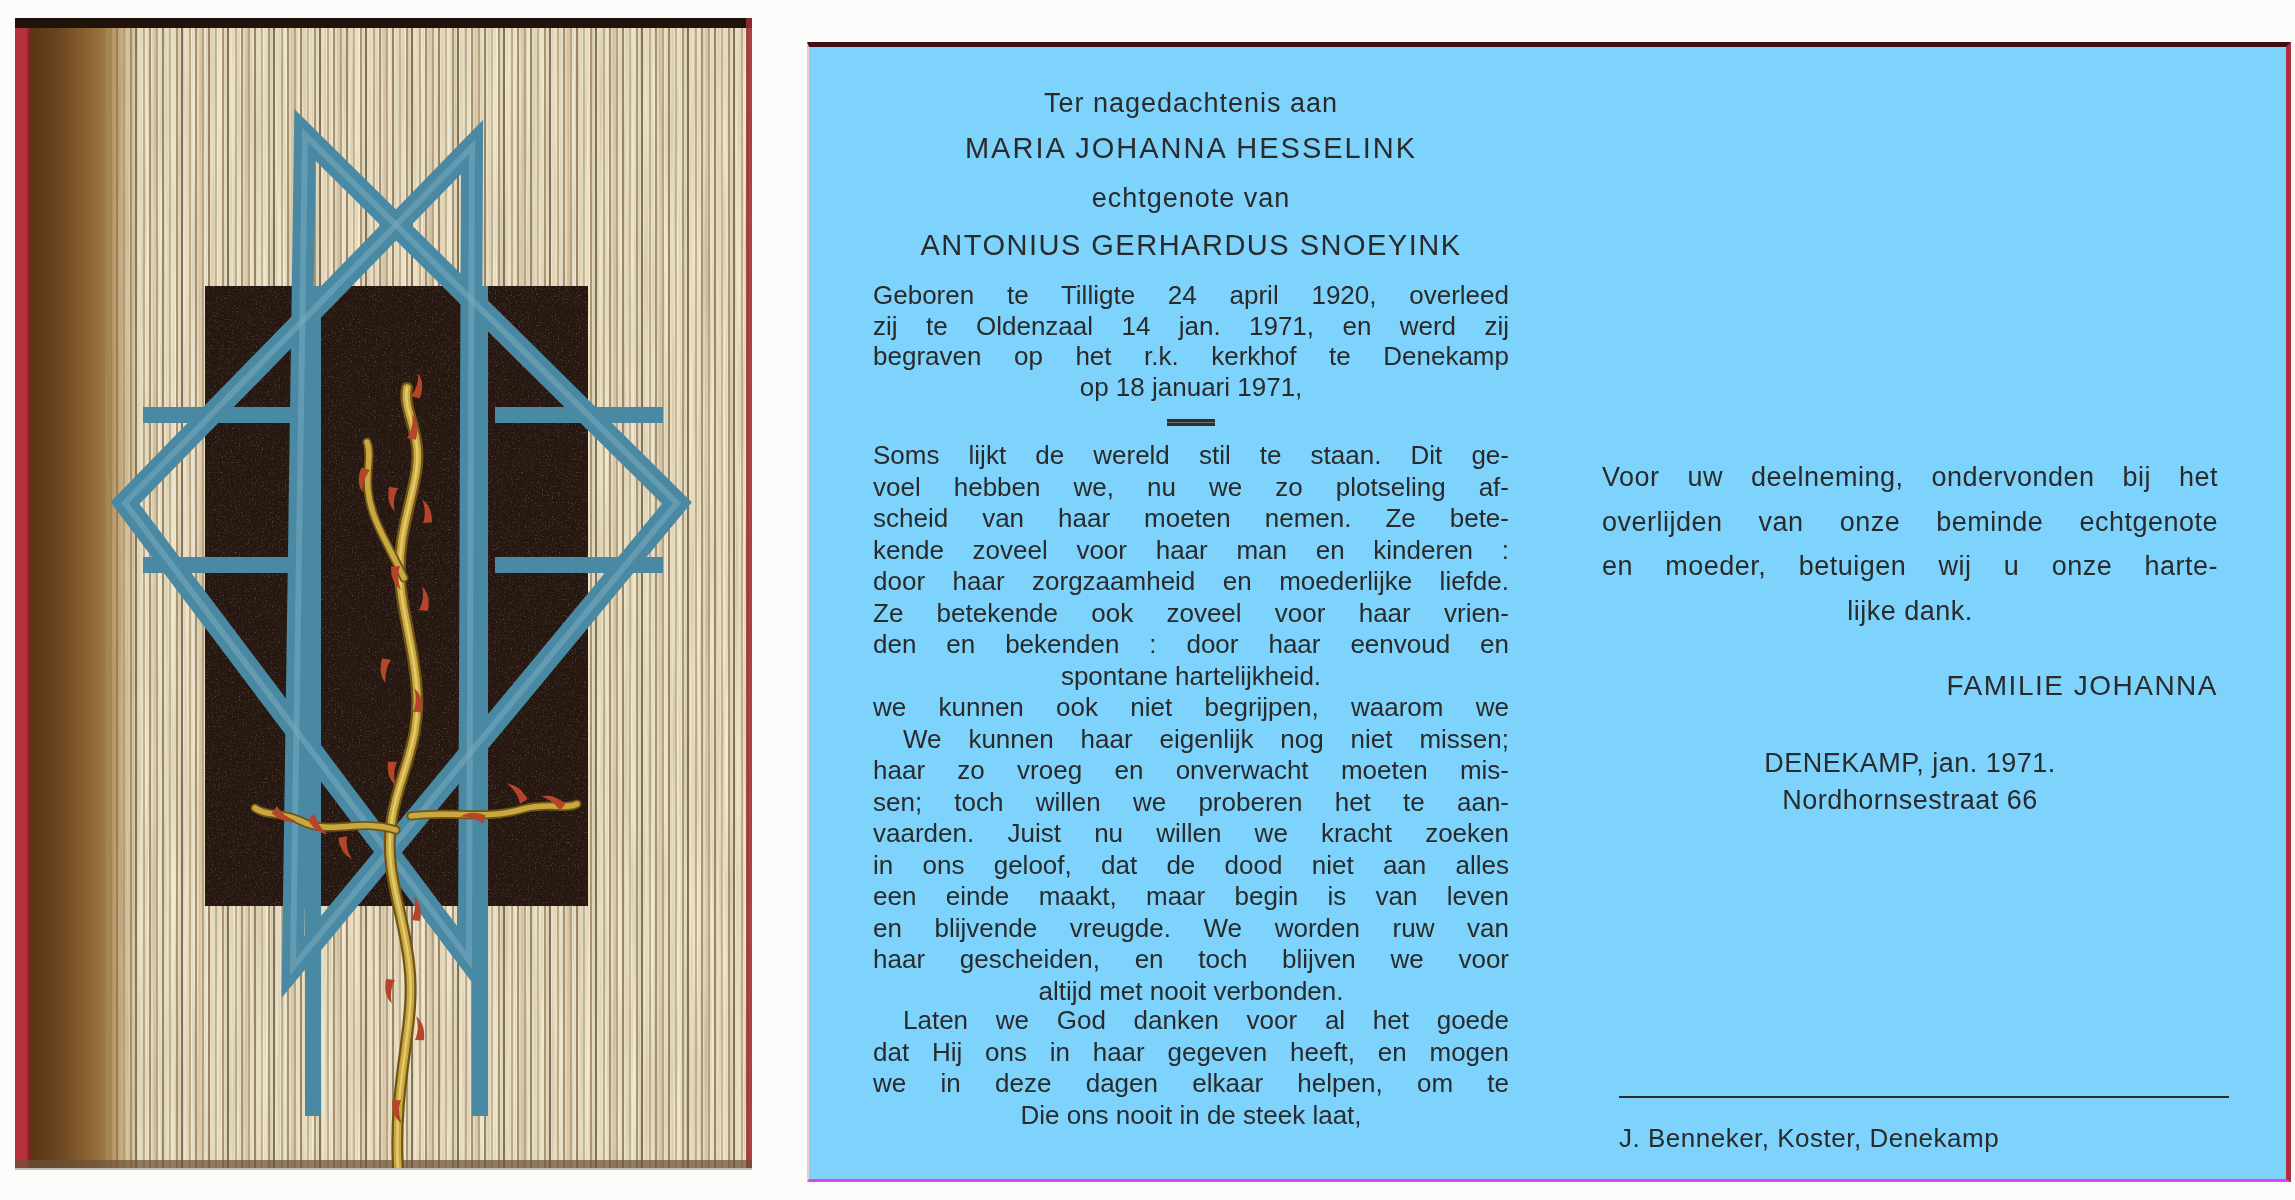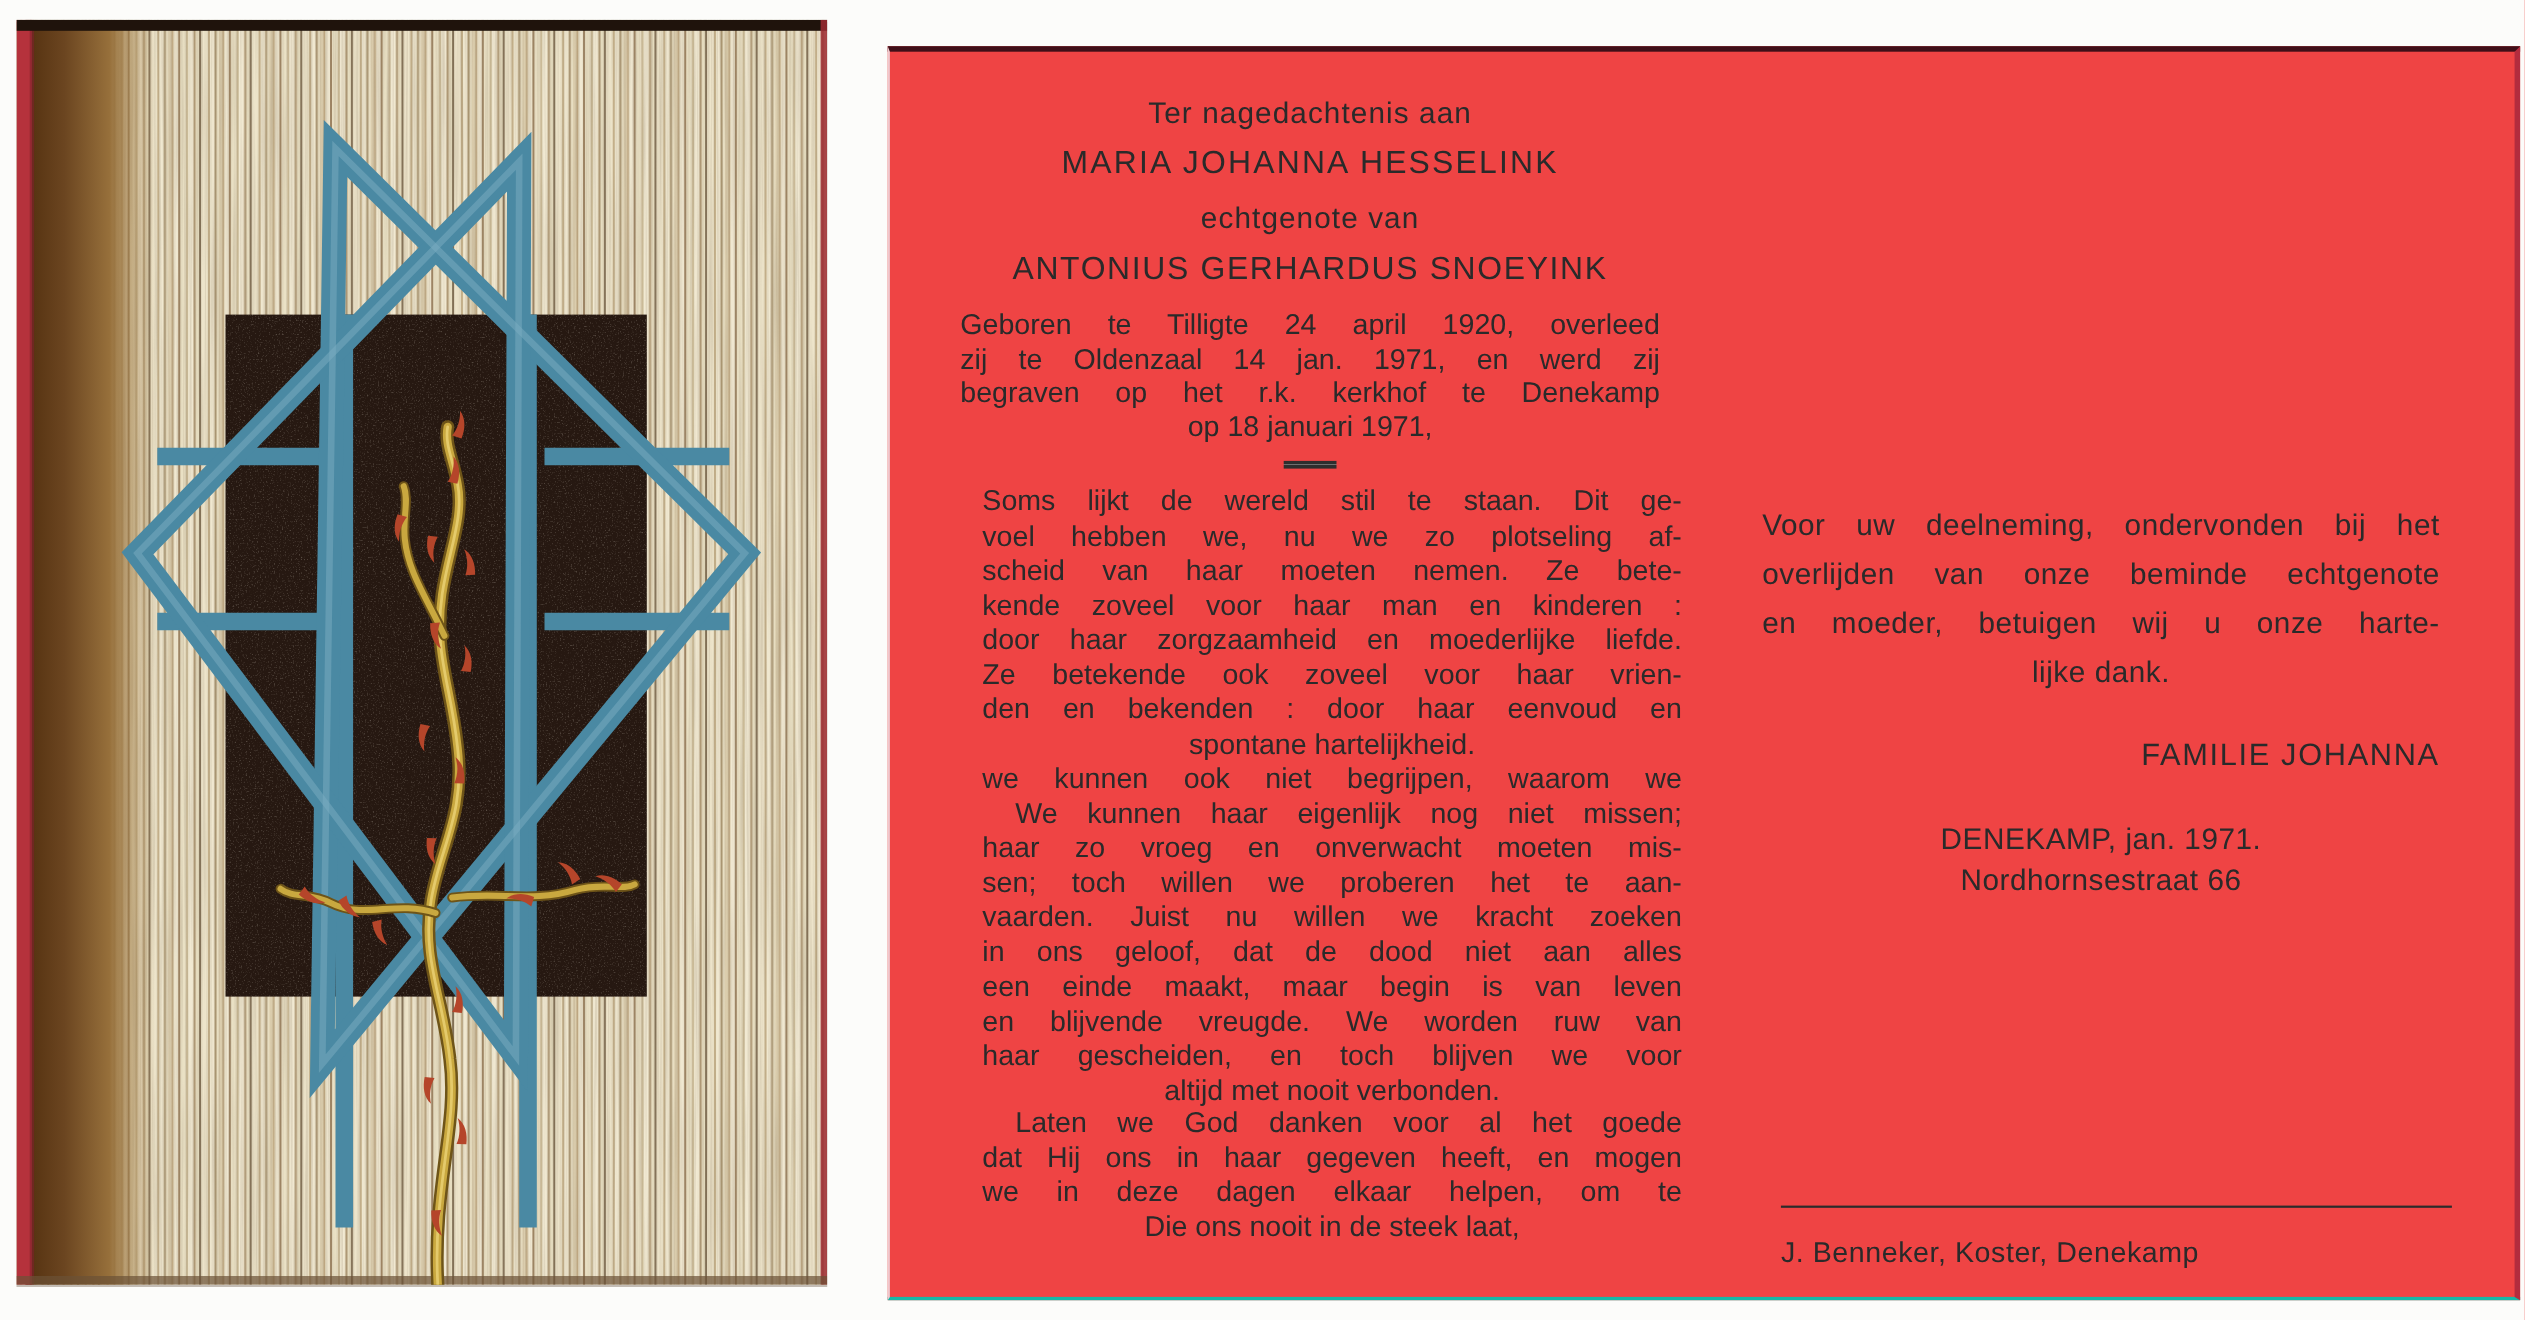"Ter nagedachtenis aan" .right-card { background: #ef4444 -> #7dd3fc; border-bottom: 3px solid #14b8a6 -> 3px solid #d946ef }
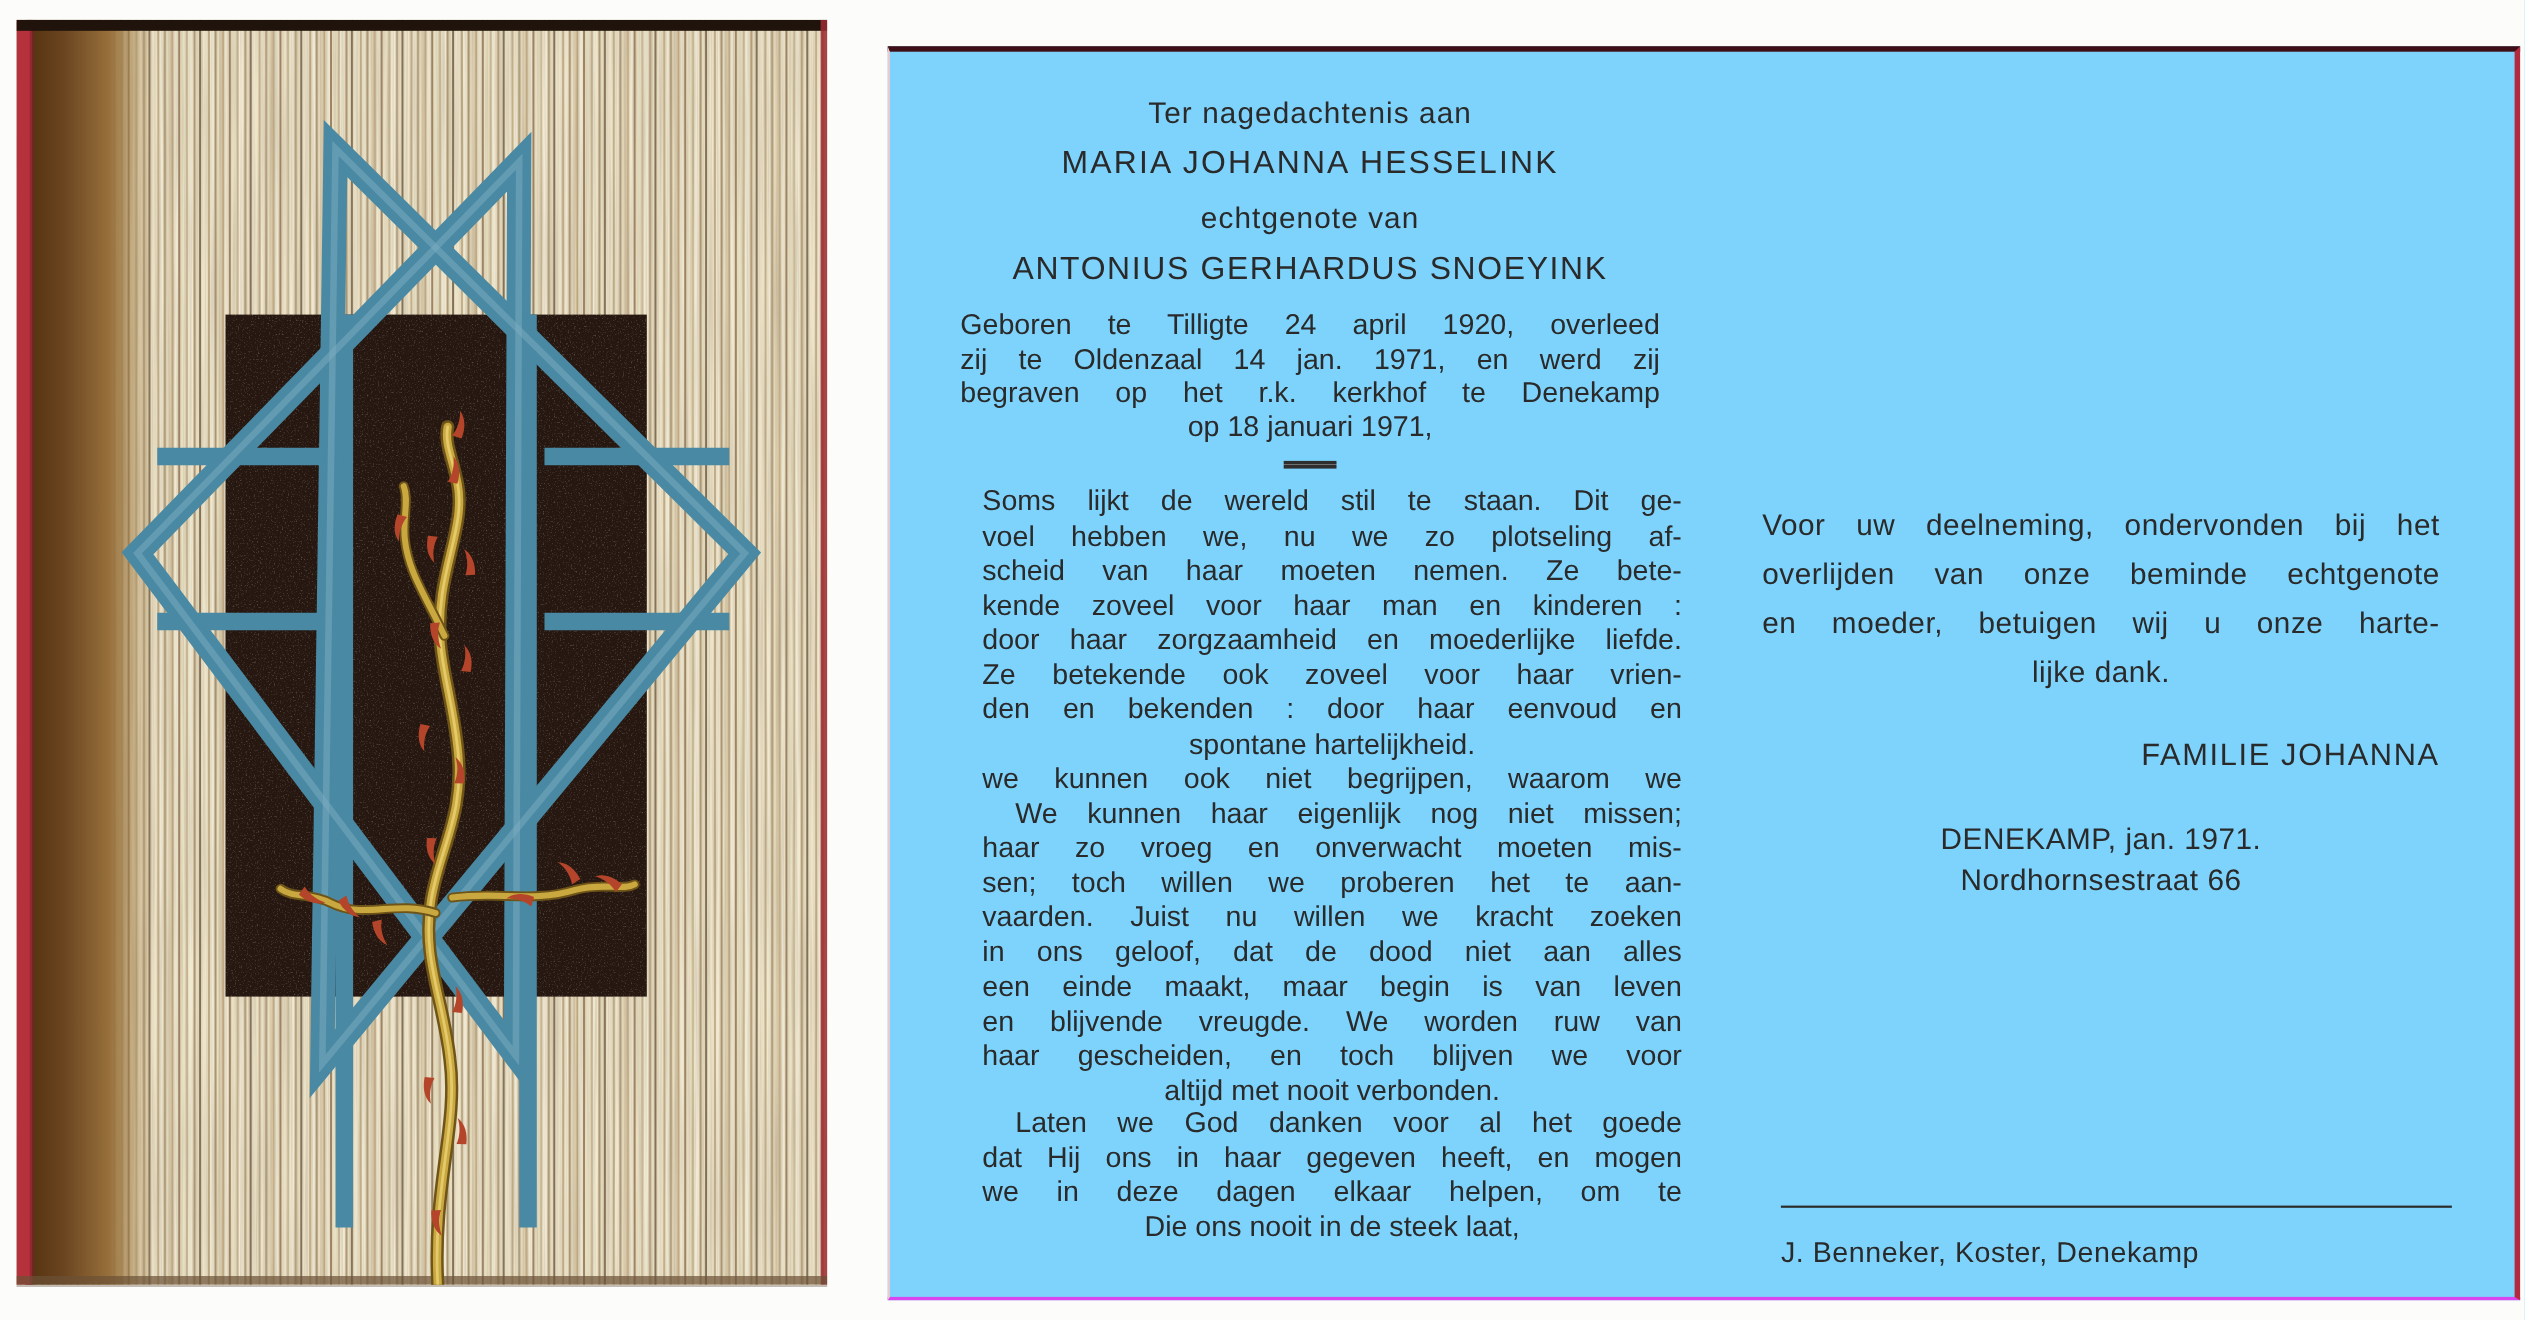"Soms lijkt de wereld stil" .para { margin-left: 20px -> none }
